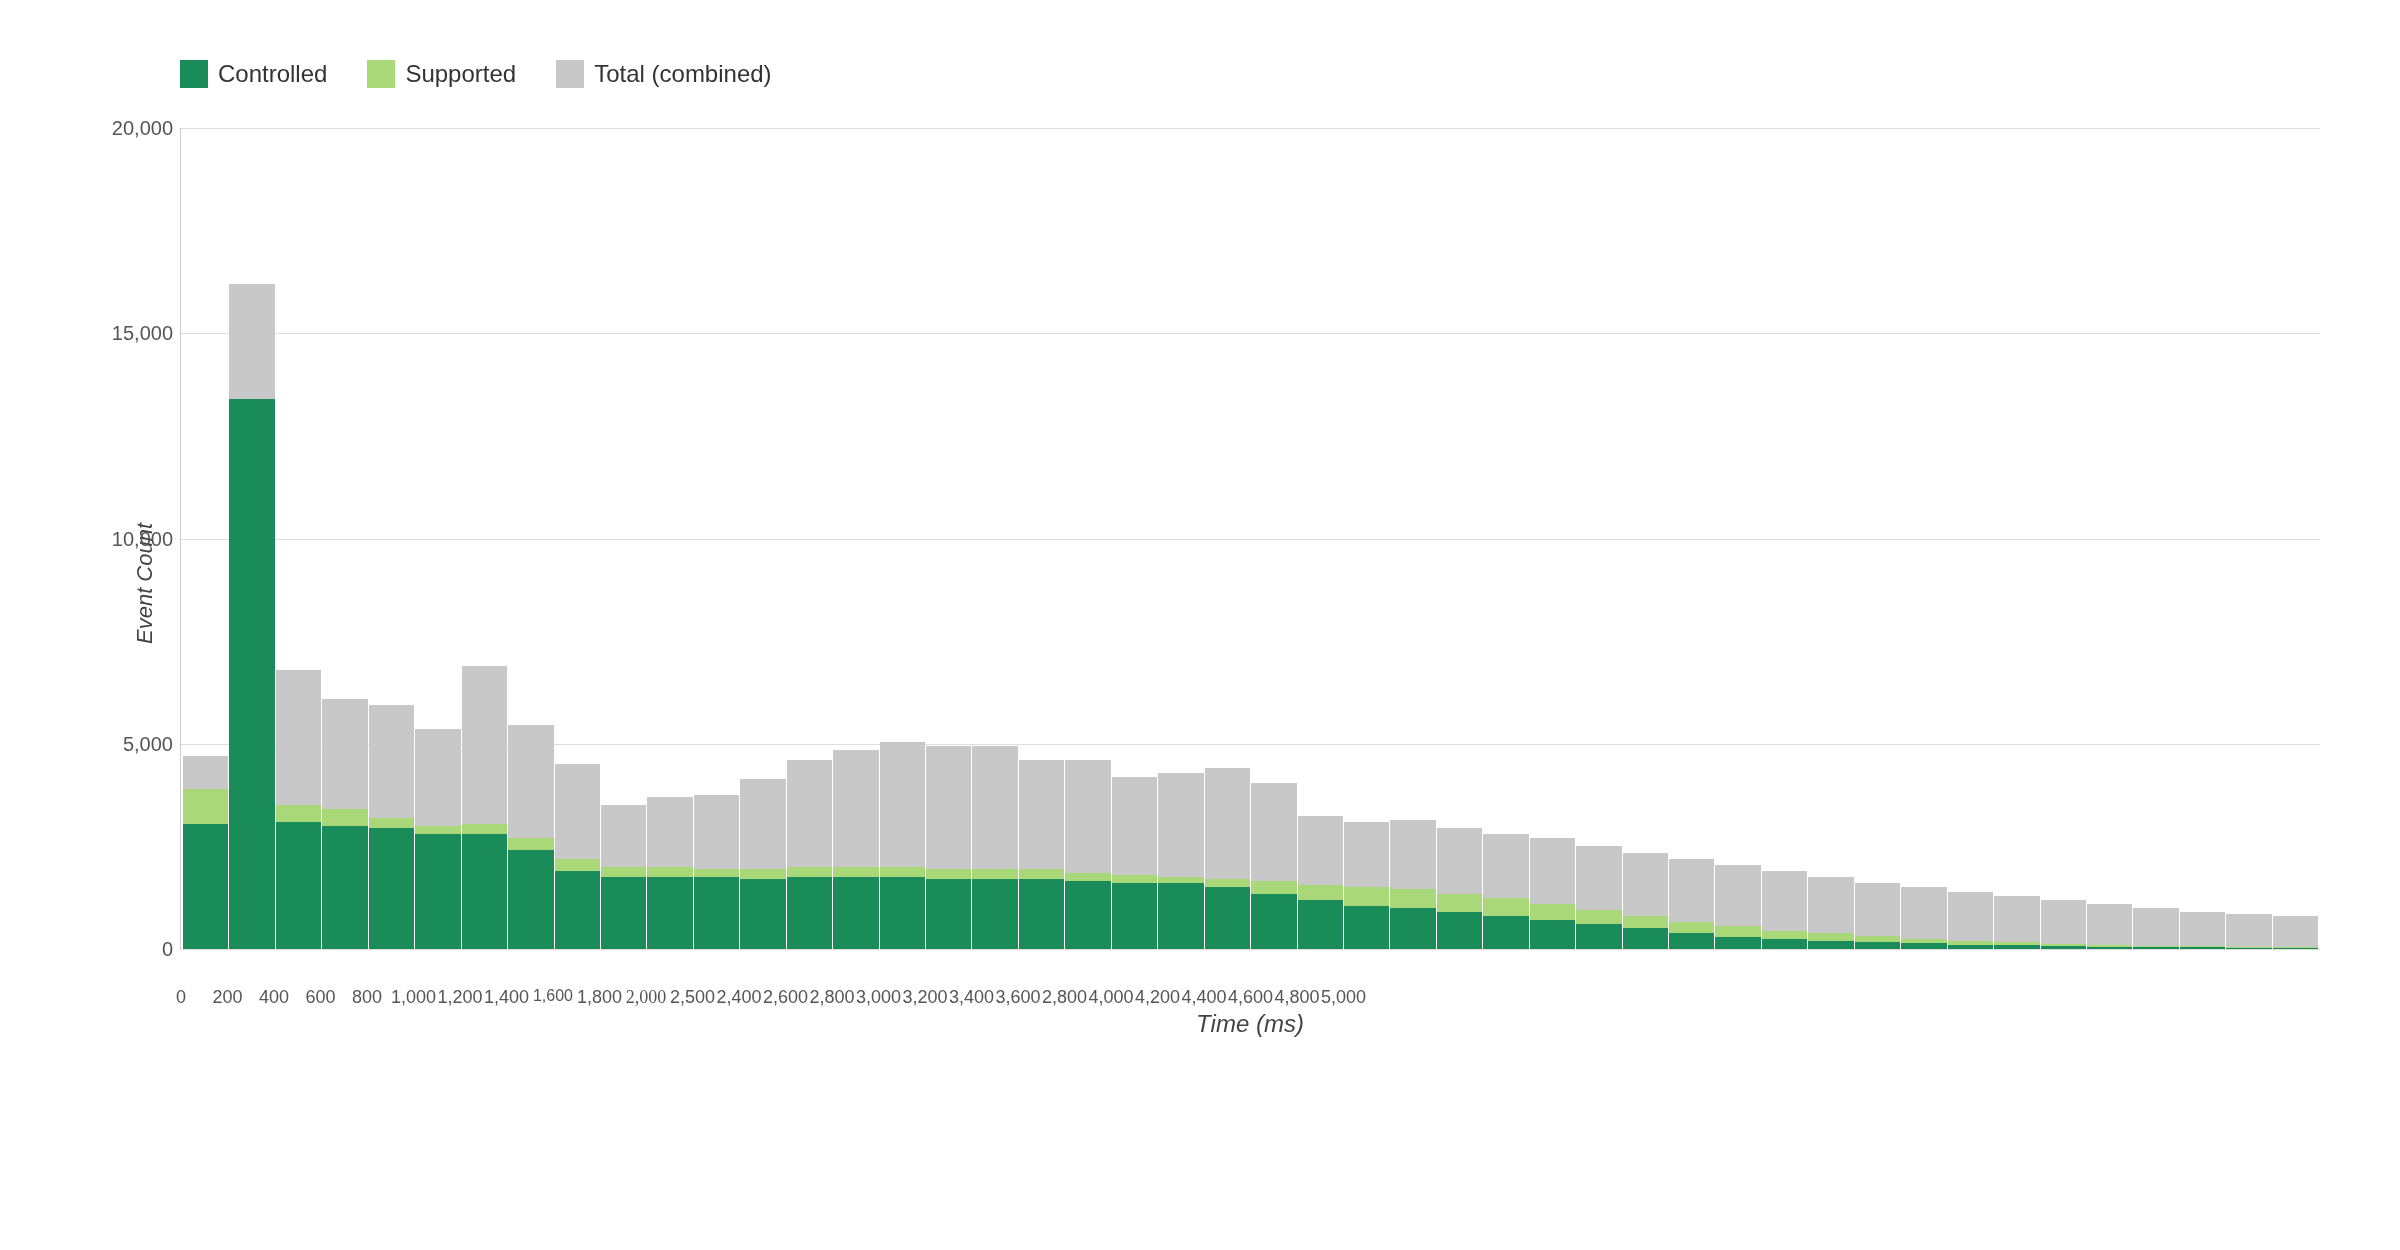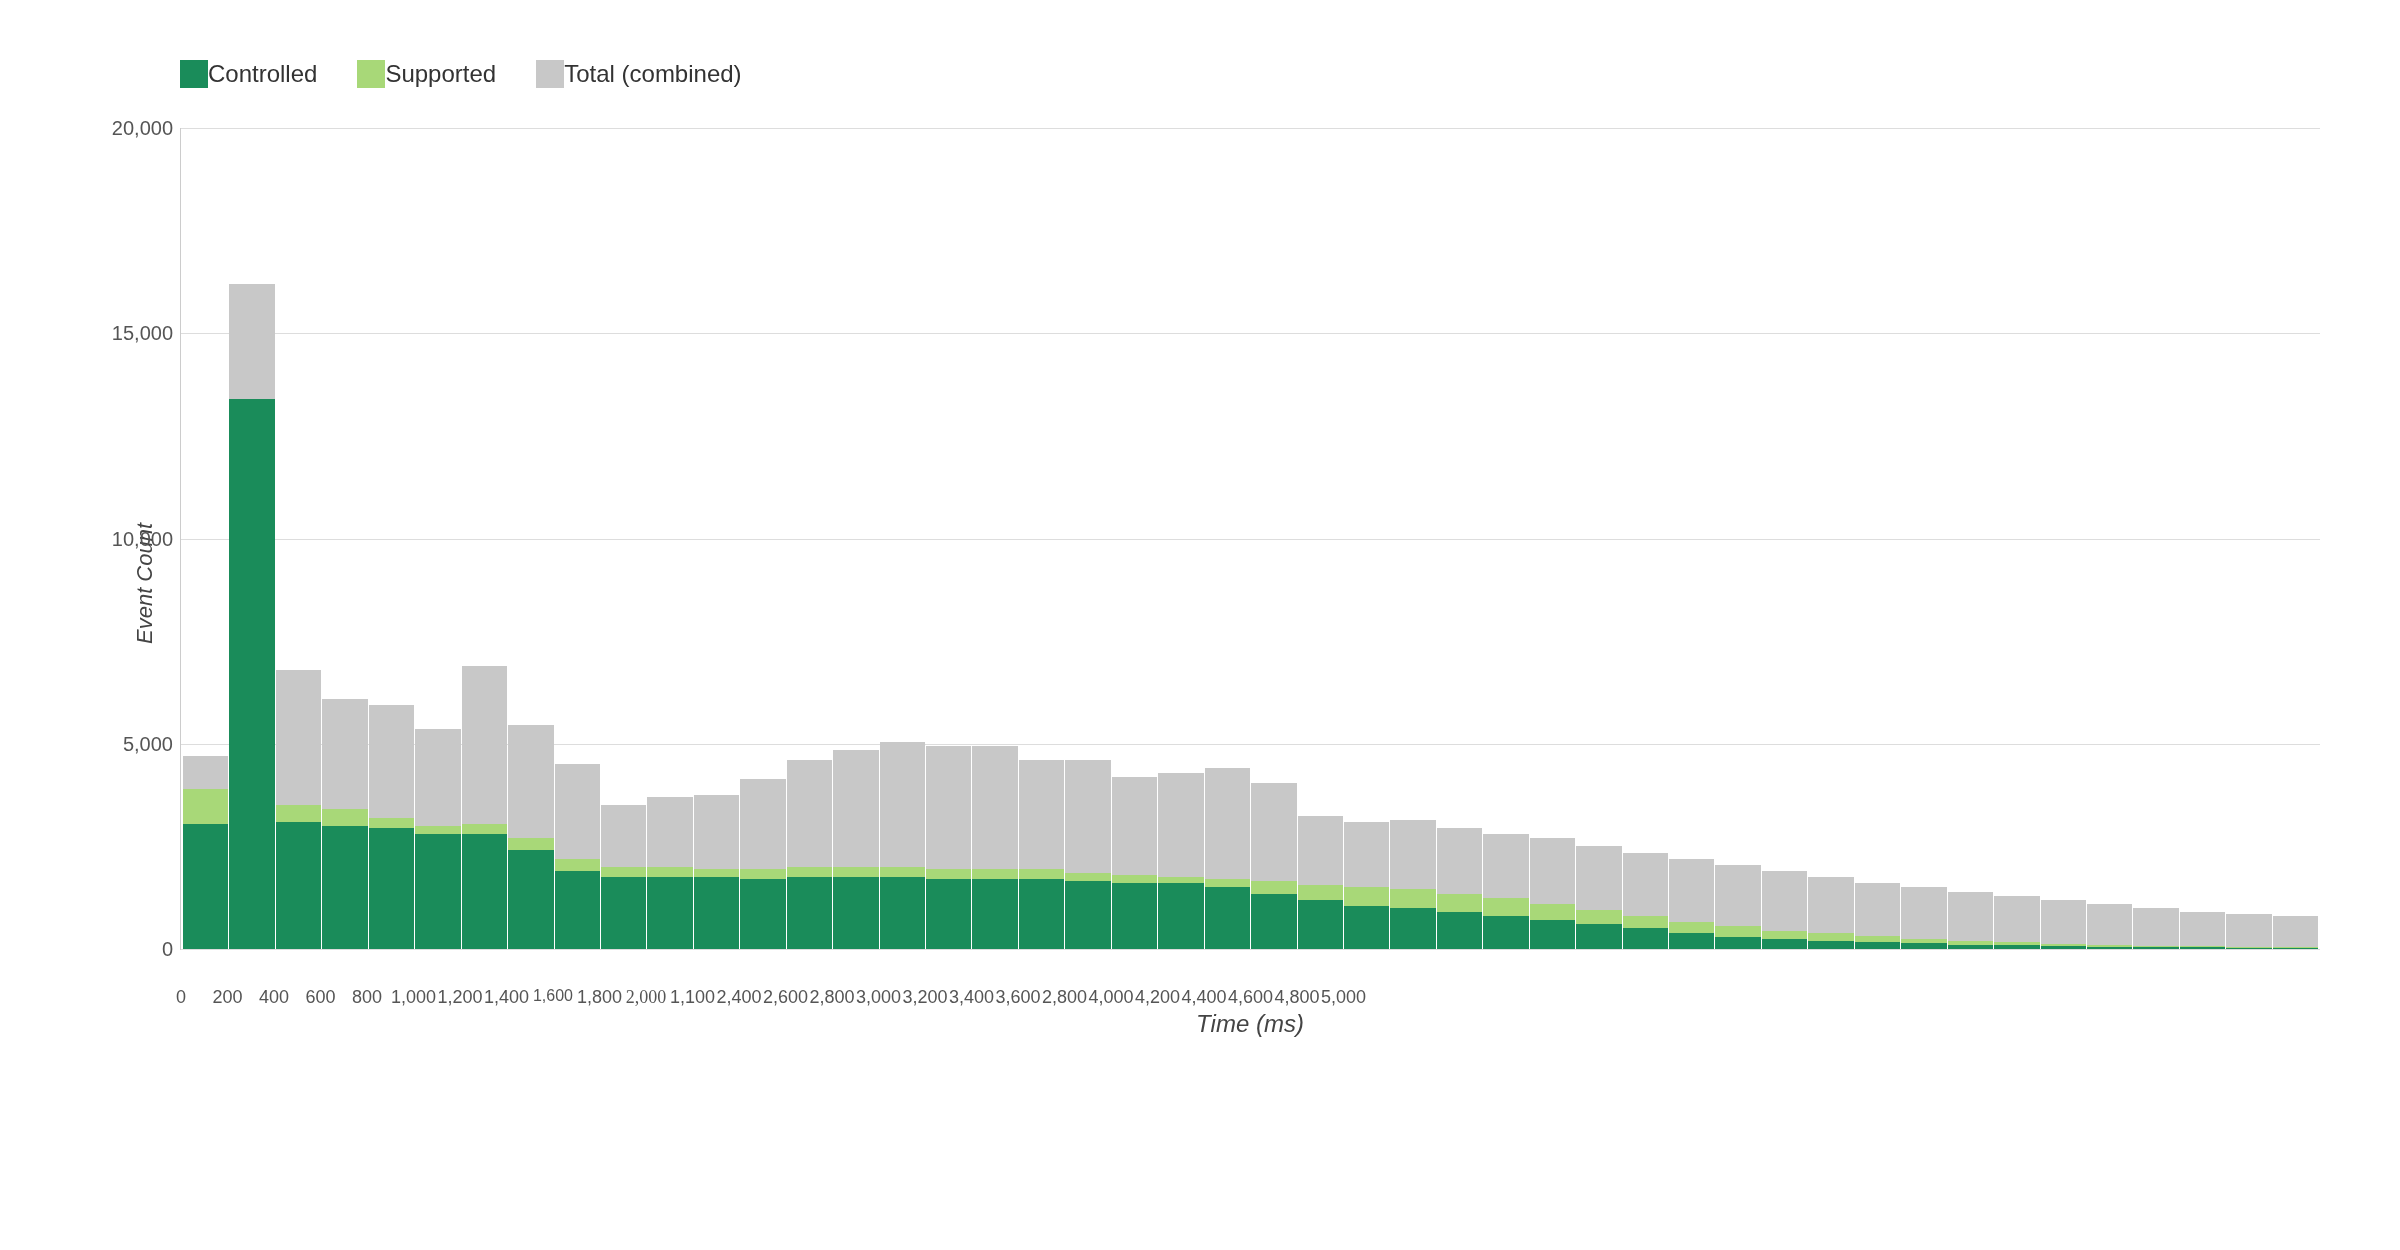"Controlled" .legend-item { gap: 0 -> 10px }
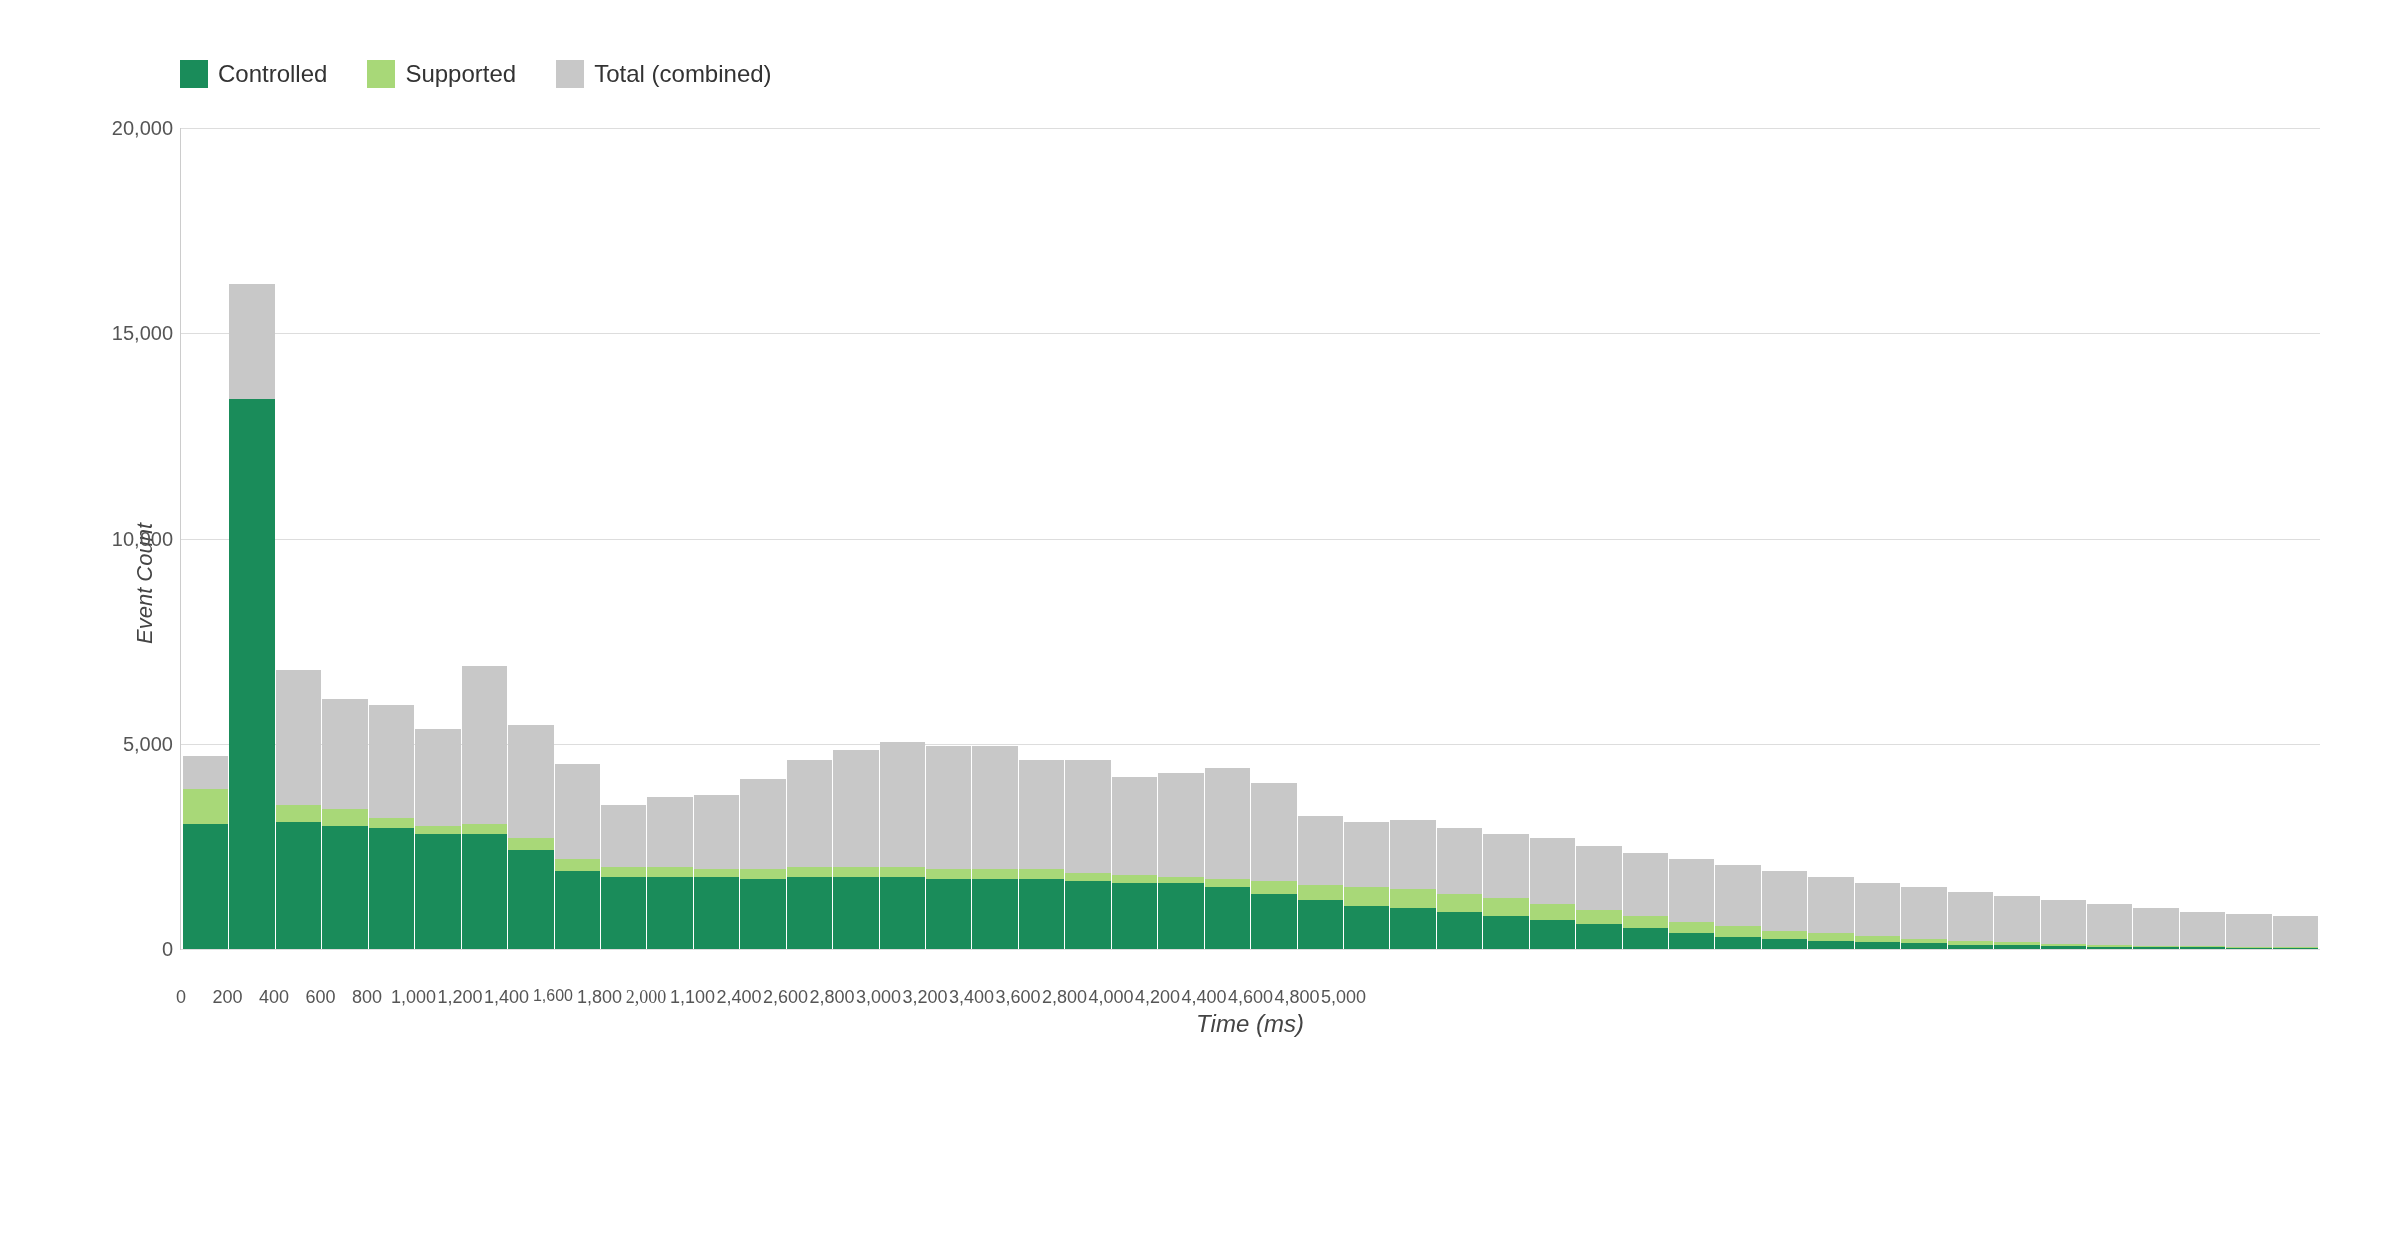"1,100" span.x-label { text: 1,100 -> 2,500 }
